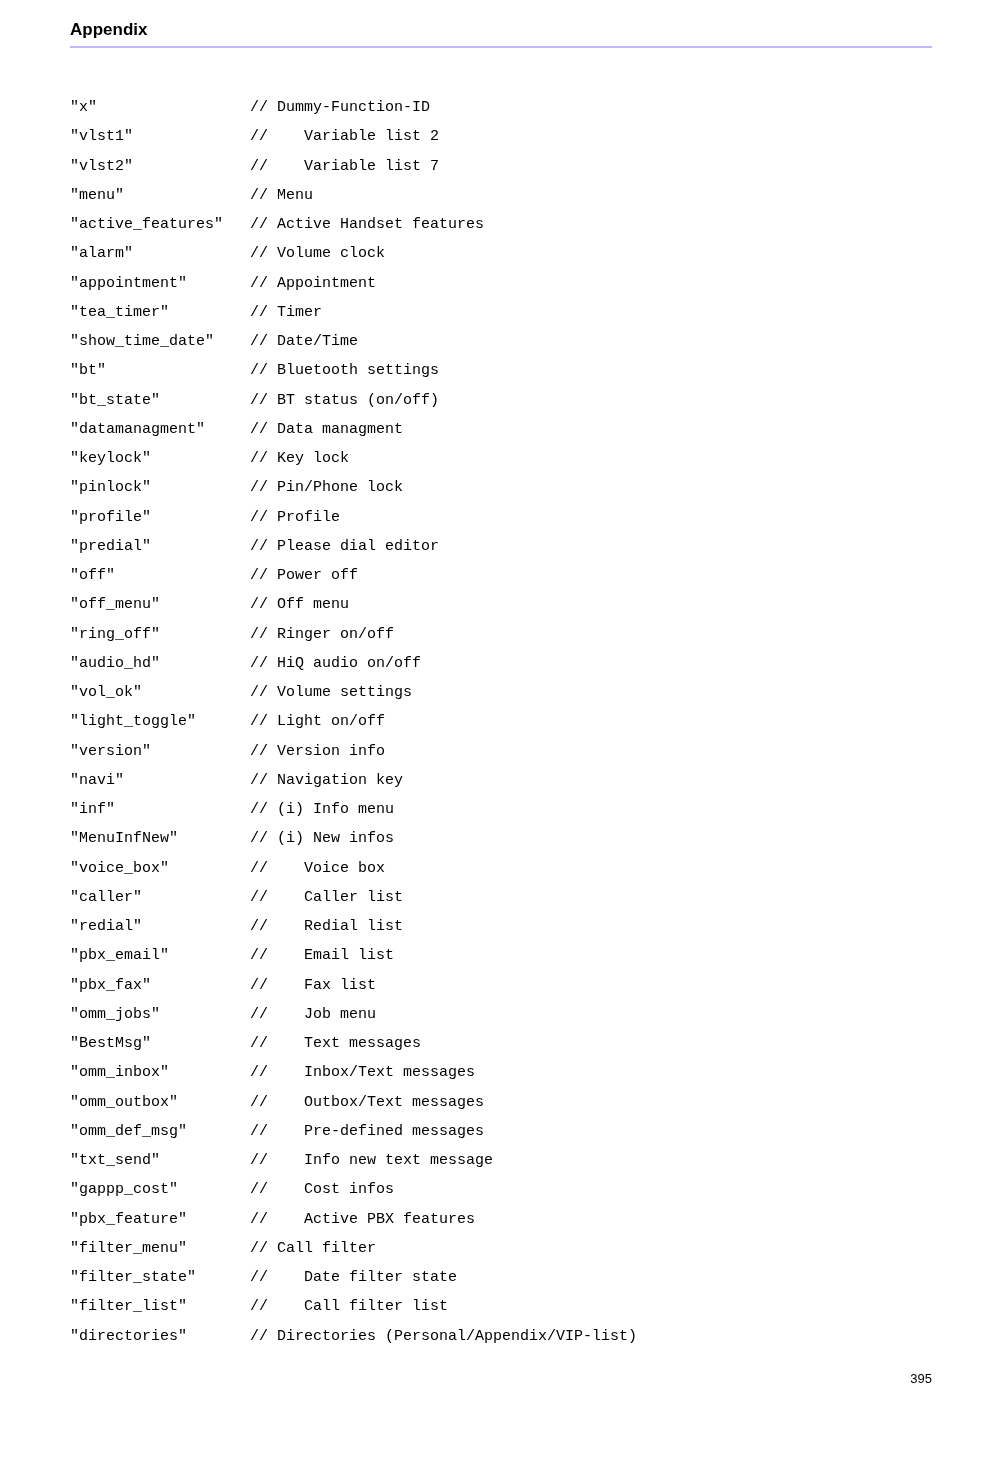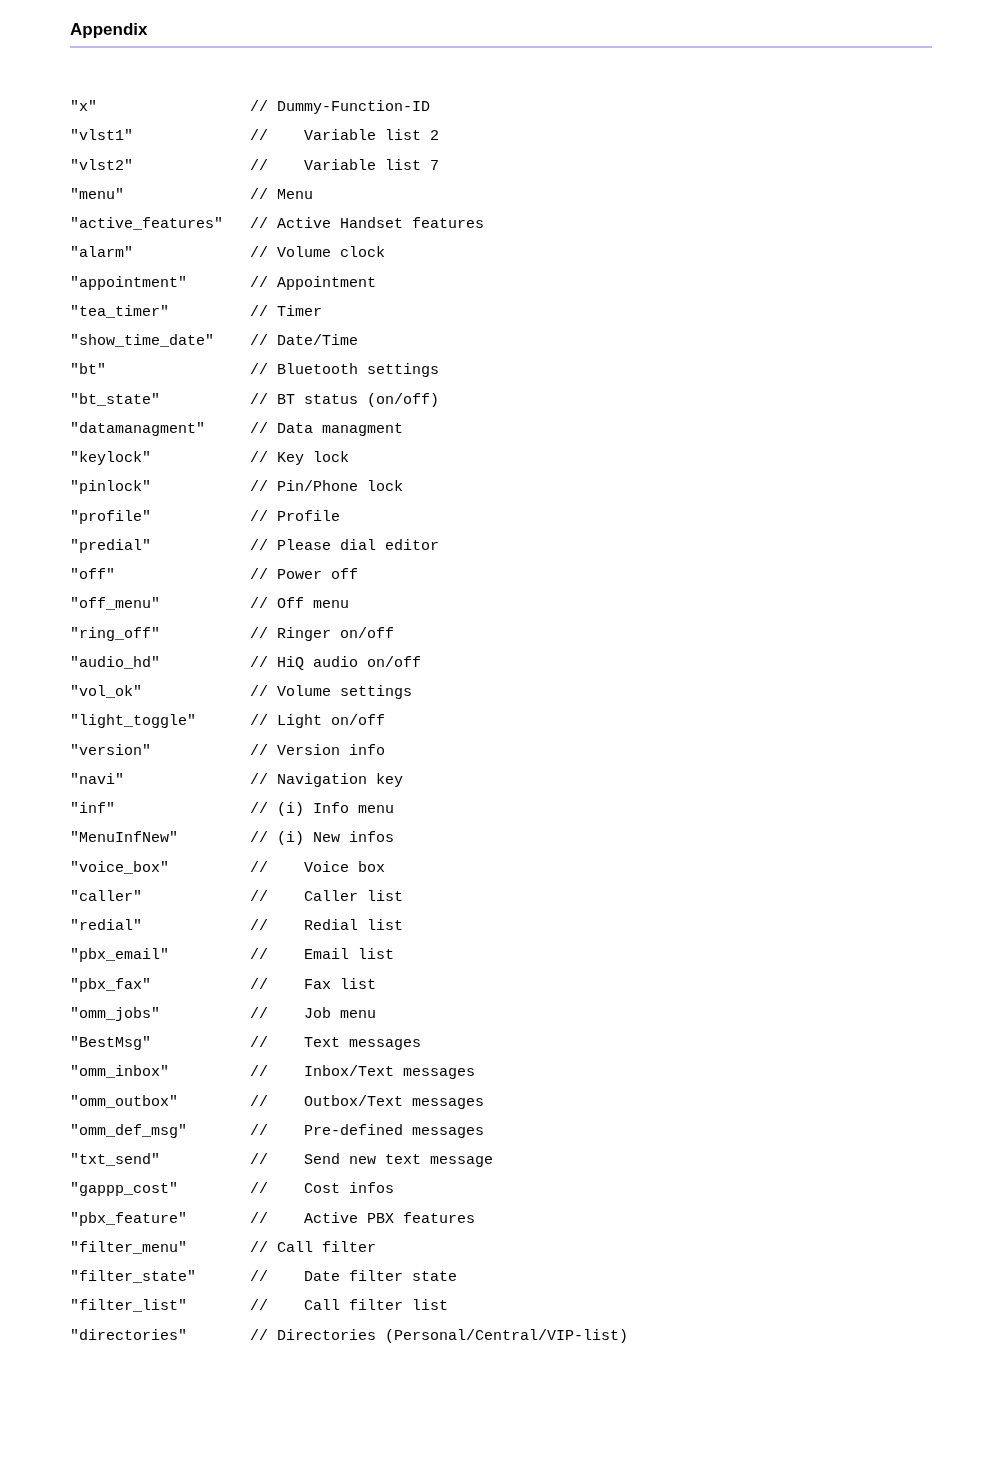"// Send new text message" span { text: Send -> Info }
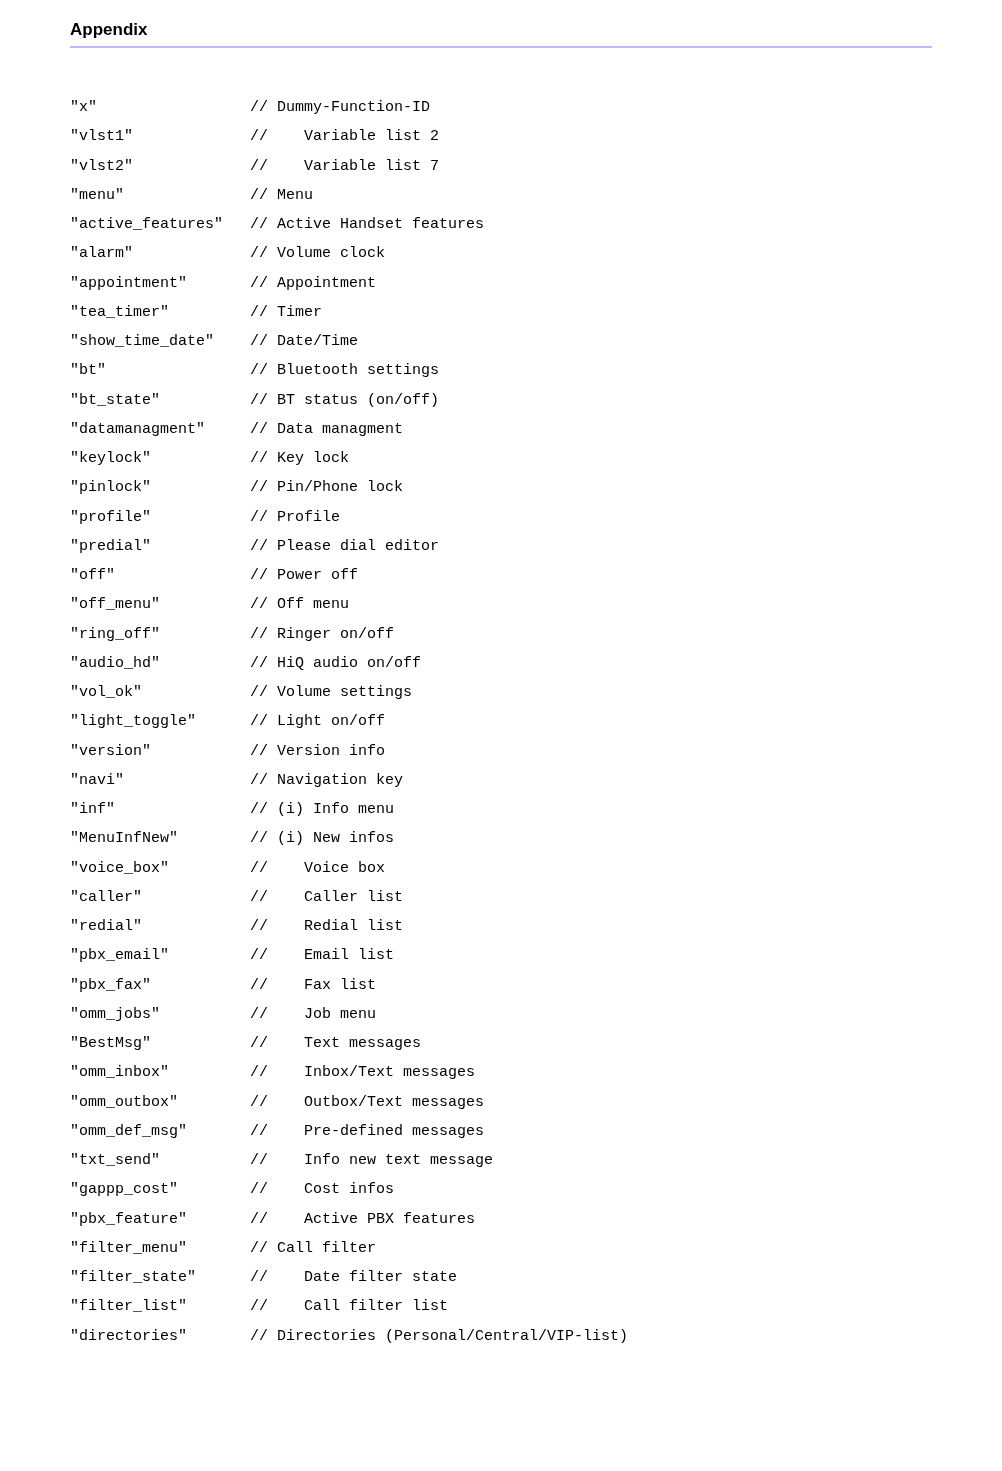"// Directories" span { text: Personal/Central/VIP-list -> Personal/Appendix/VIP-list }
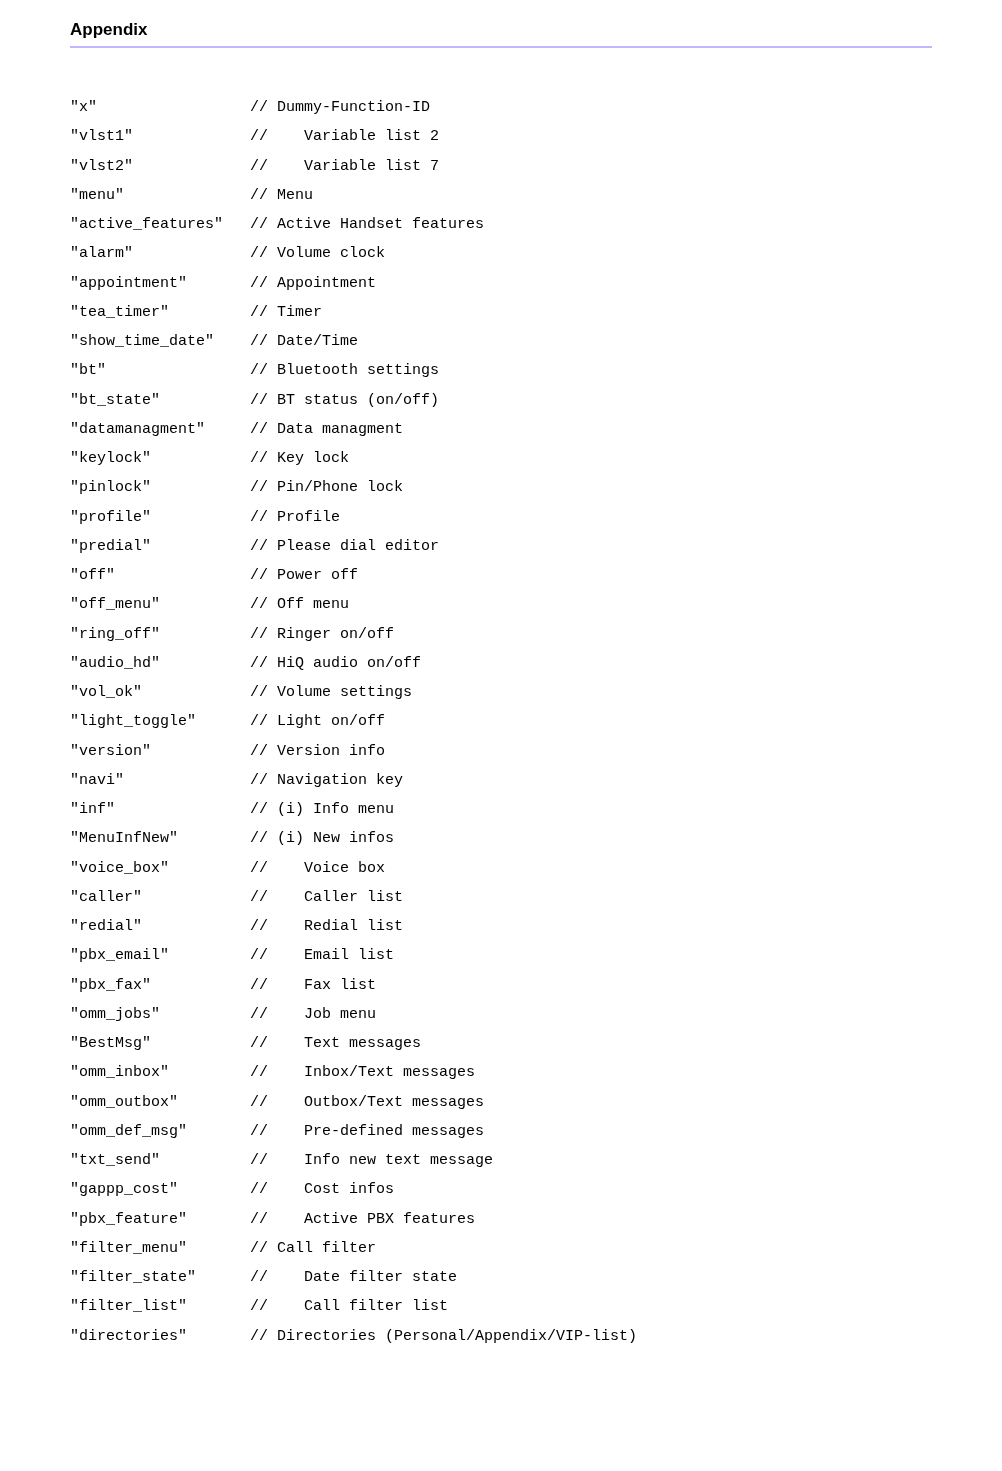"395" div.footer { html: none -> <div>395</div> }
